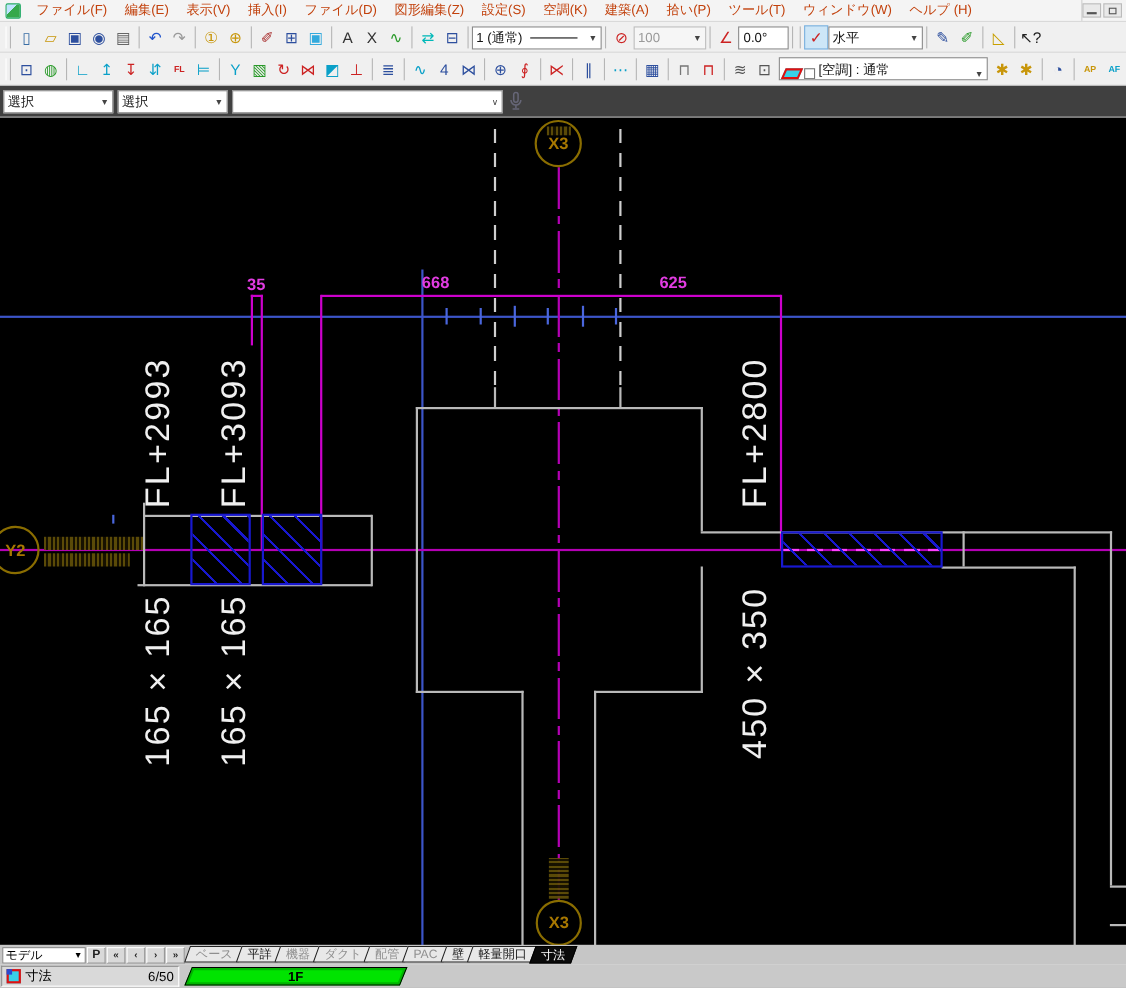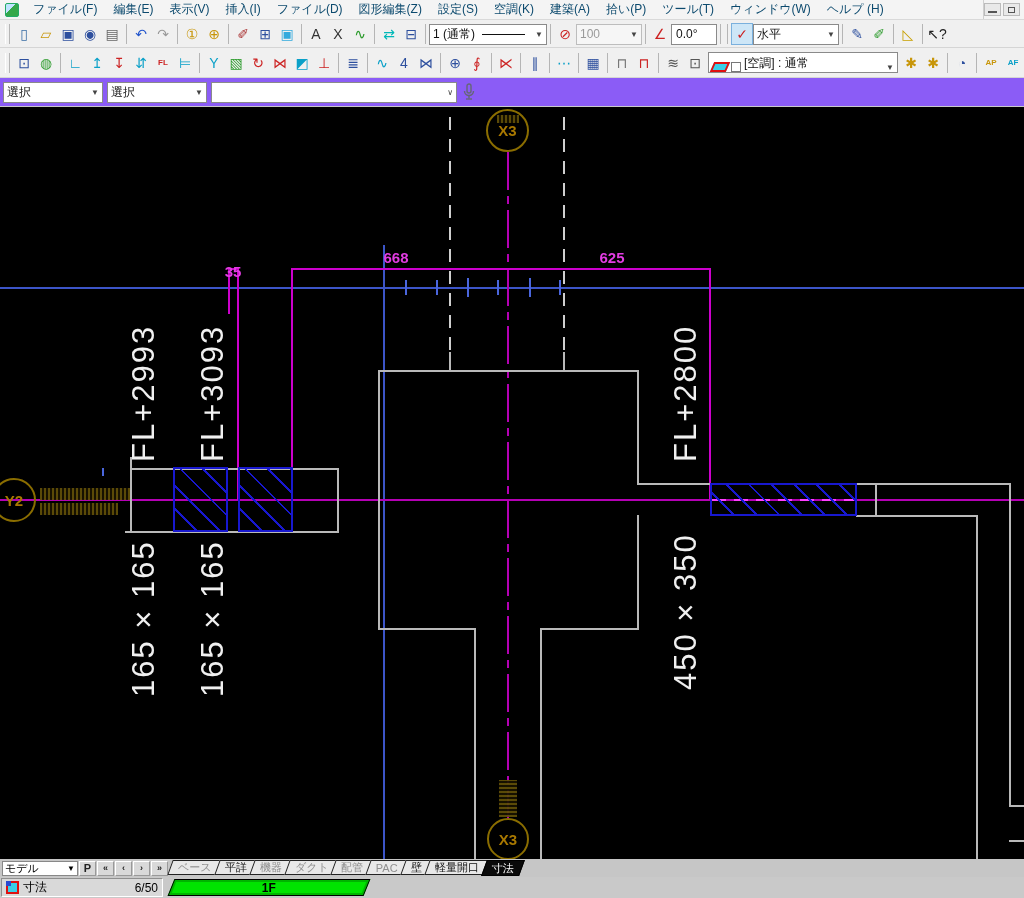"ファイル(F)" #menubar { color: #0c4a6e -> #c2410c }
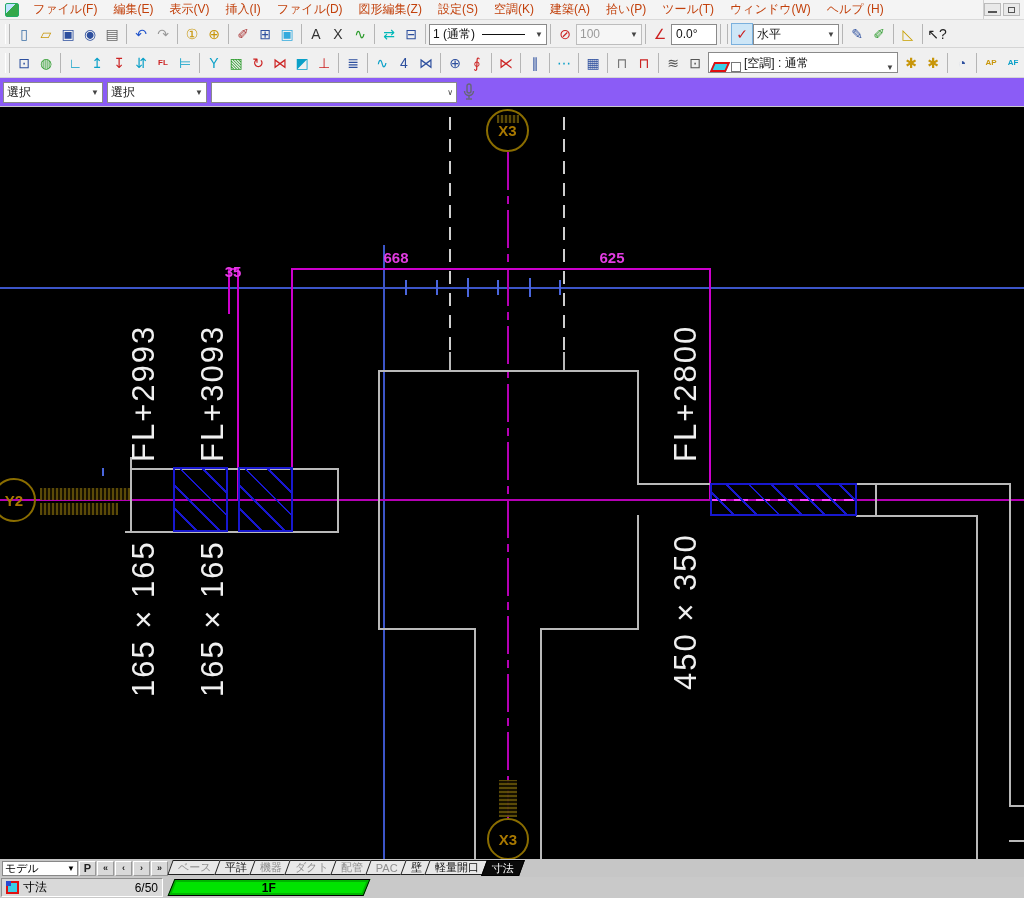"選択" #cmdbar { background: #8b5cf6 -> #404040 }
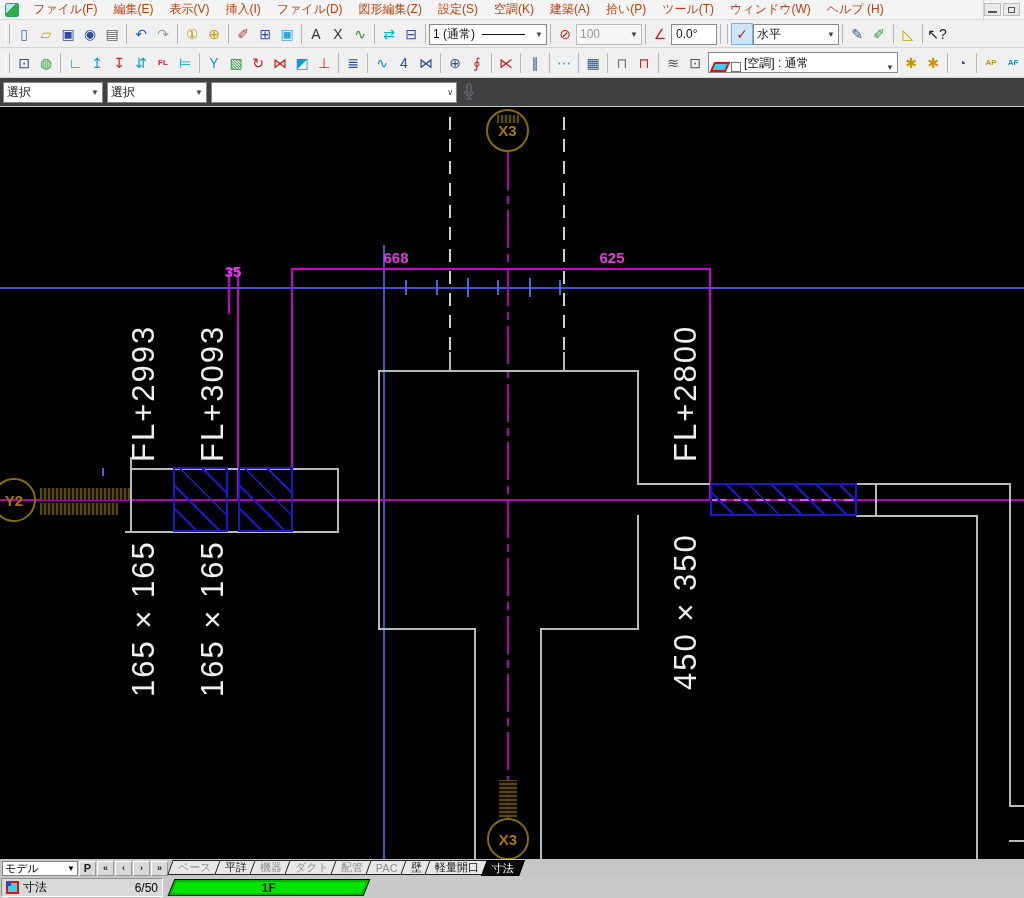"35" div.dimlabel { top: 156px -> 144px }
